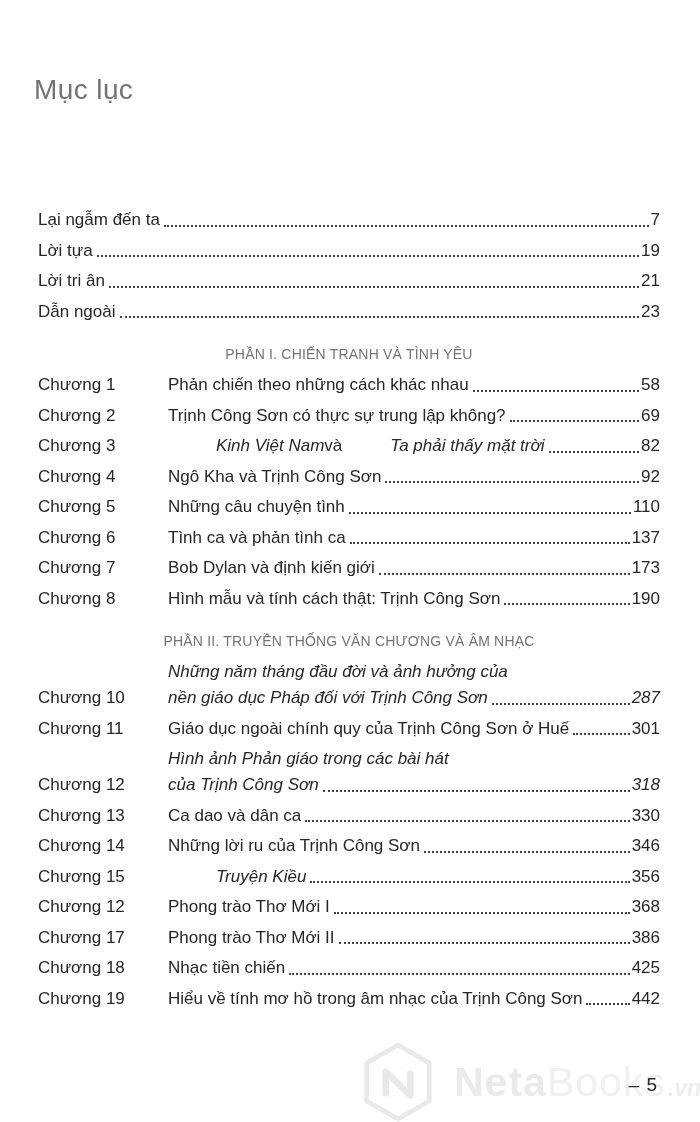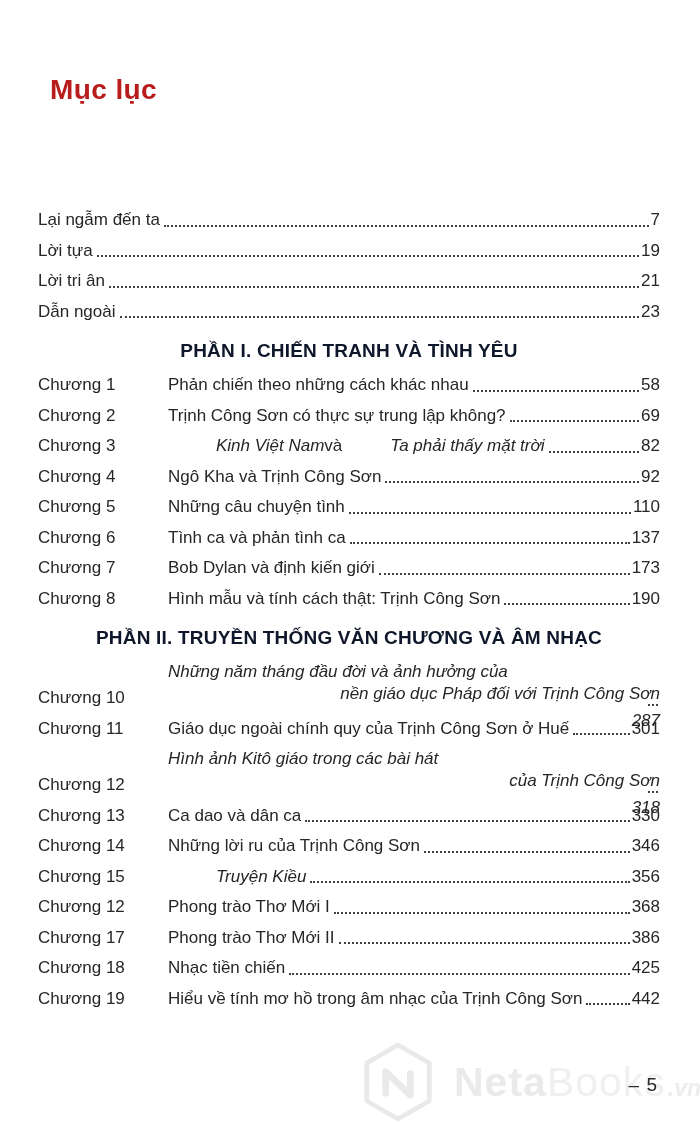"Mục lục" .page-title { color: #b91c1c -> #737373; font-weight: 700 -> 400; left: 50px -> 34px }
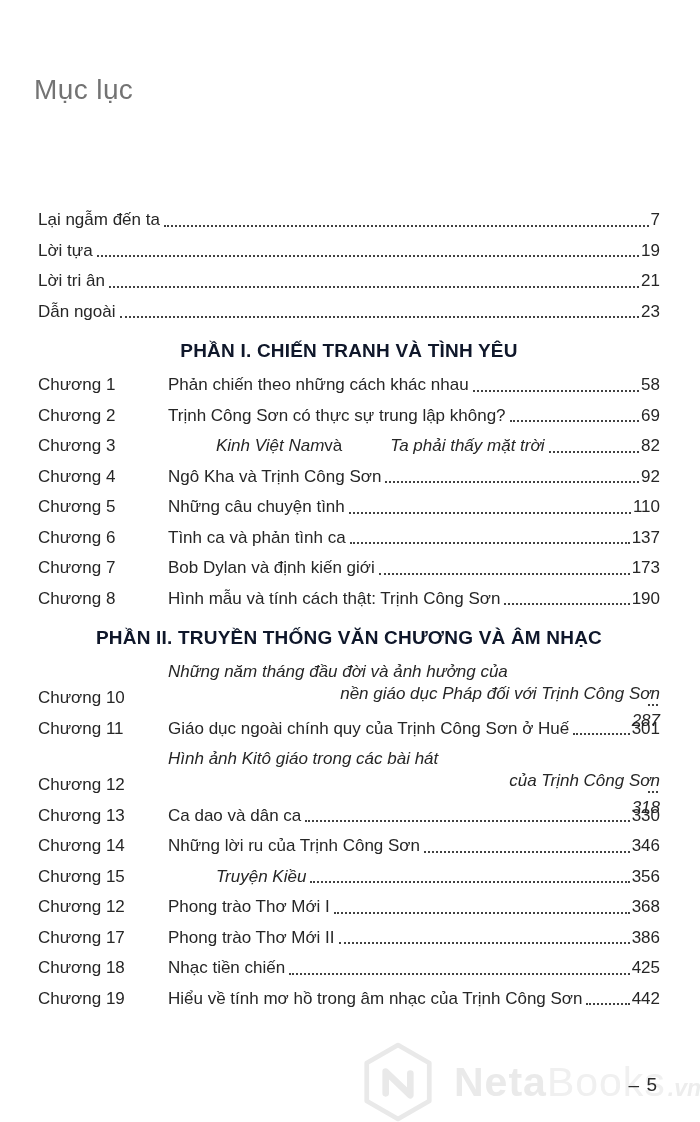"PHẦN I. CHIẾN TRANH VÀ" .sec-head { color: #0f172a -> #737373; font-size: 19px -> 14px; font-weight: 700 -> 400 }
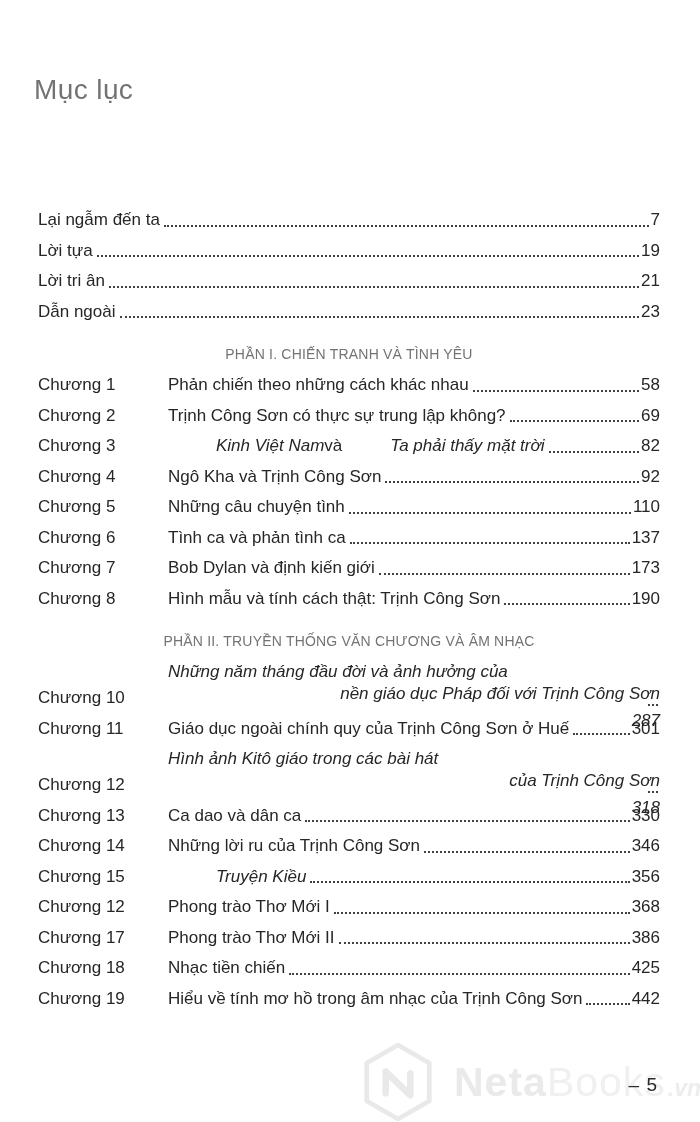"nền giáo dục Pháp đối" .tline2 { flex-direction: column -> none }
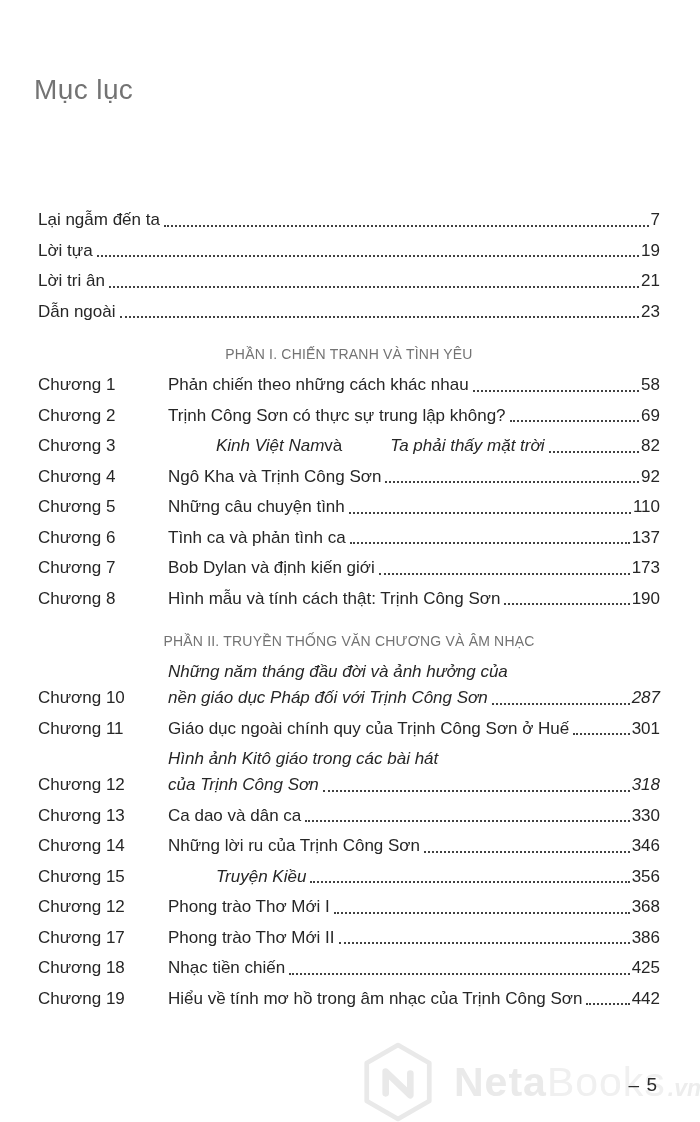"Hình ảnh Kitô giáo trong" div.tline1 { text: Kitô -> Phản }
